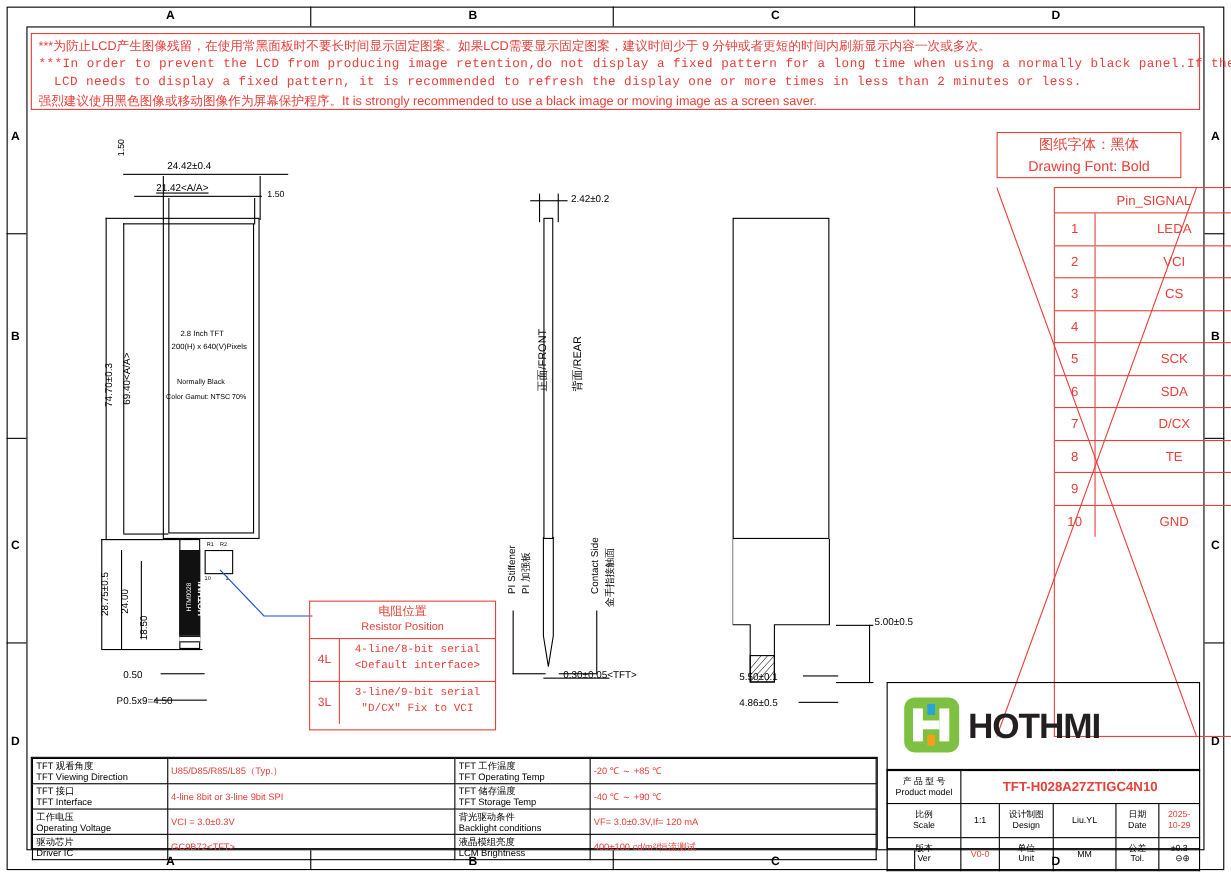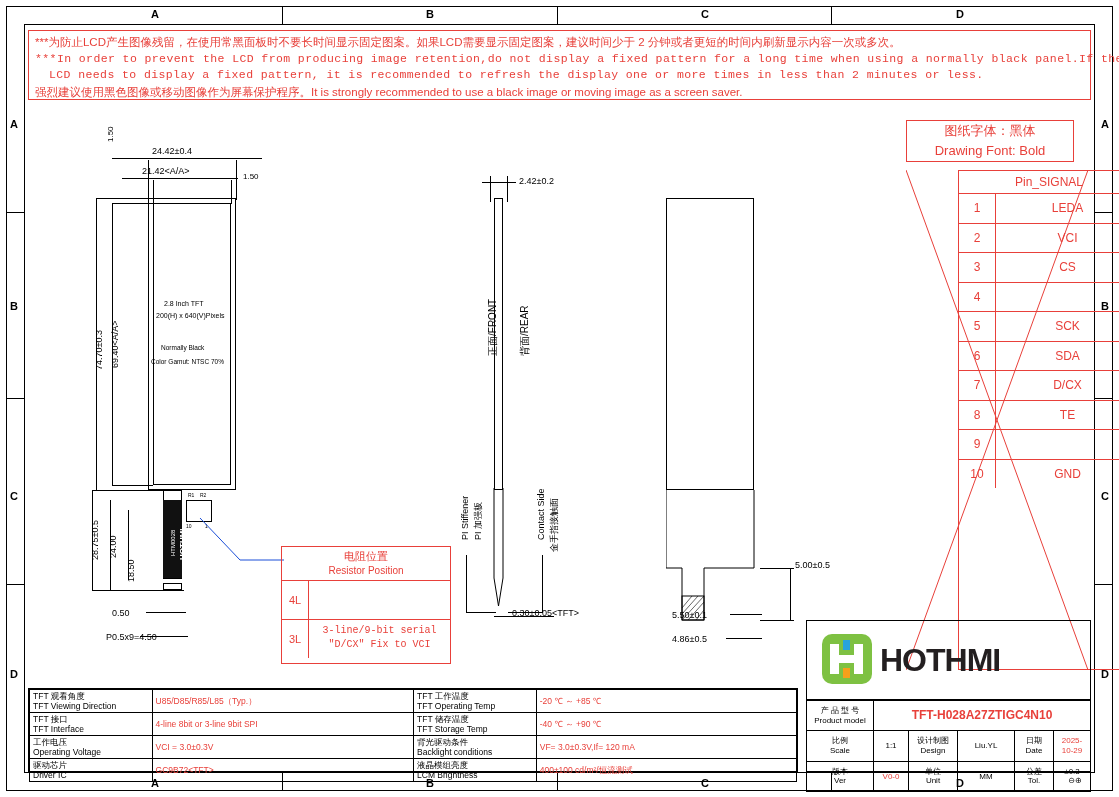"***为防止LCD产生图像残留，在使用常黑面板时不要长时间显示固定图案。如果LC" div { text: 2 -> 9 }
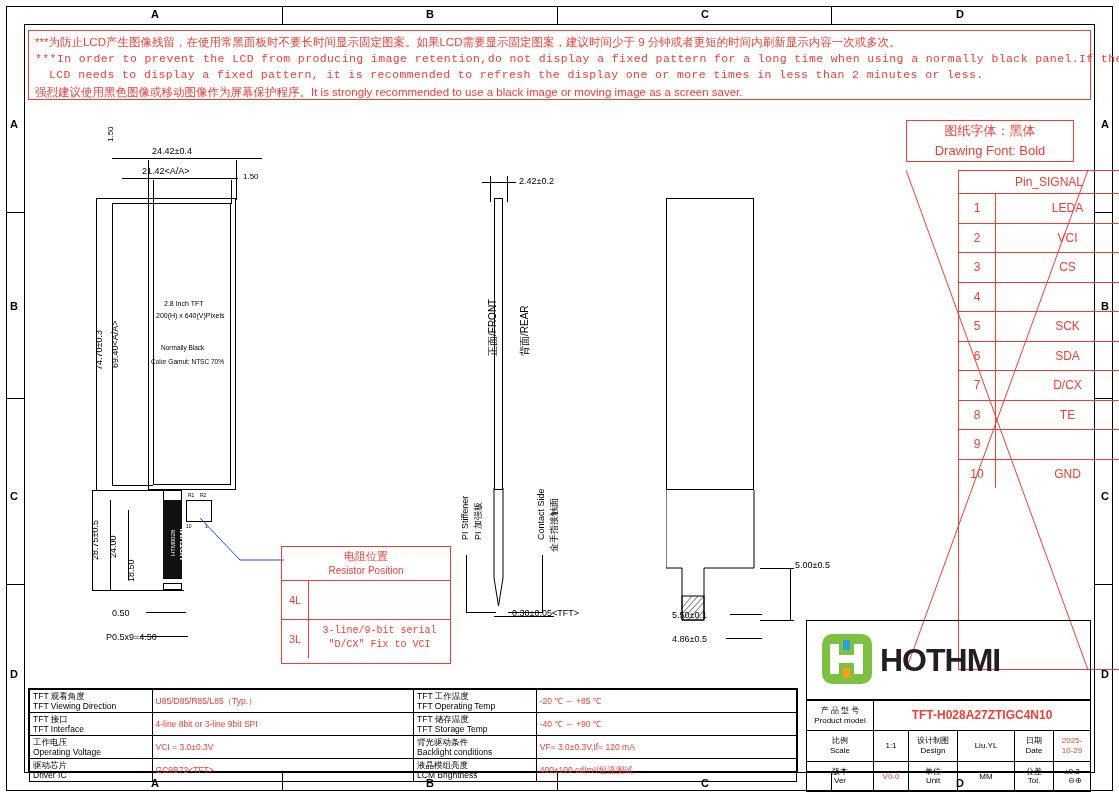"21.42<A/A>" div.t { text-decoration: none -> underline }
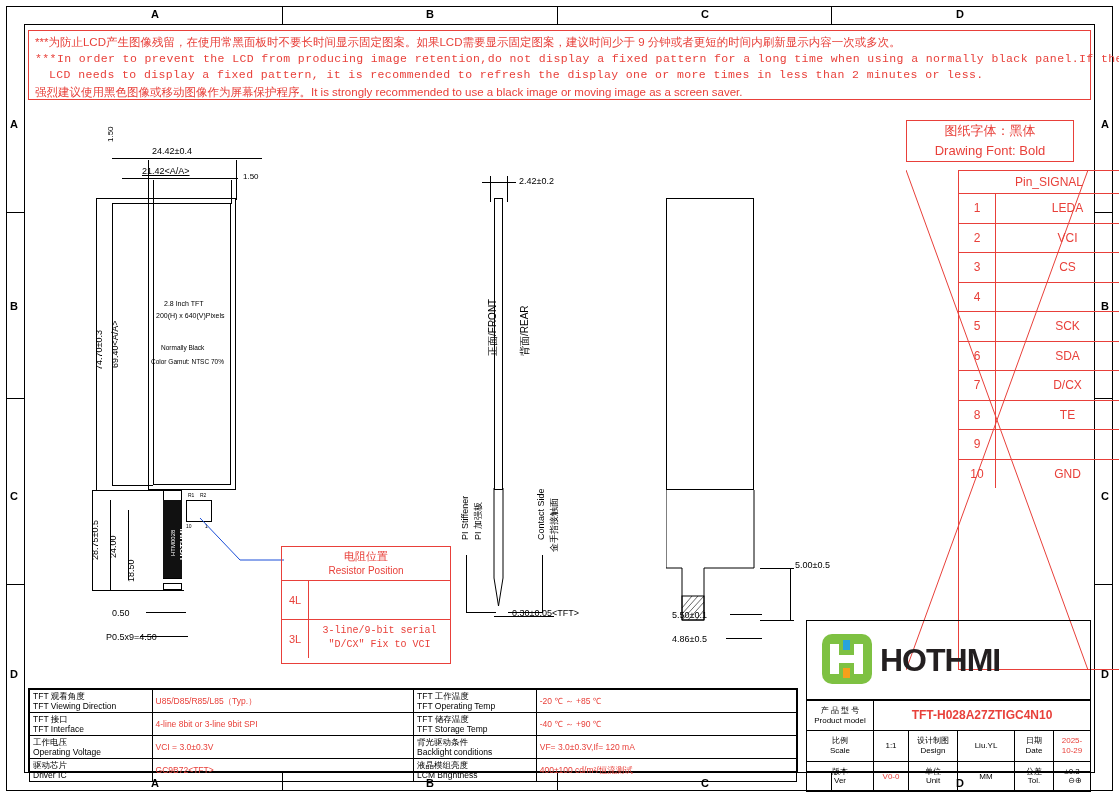"4-line/8-bit serial" div.rc2 { html: none -> <div> <div>4-line/8-bit serial</div> <div>&lt;Default interface&gt;</div> </div> }
